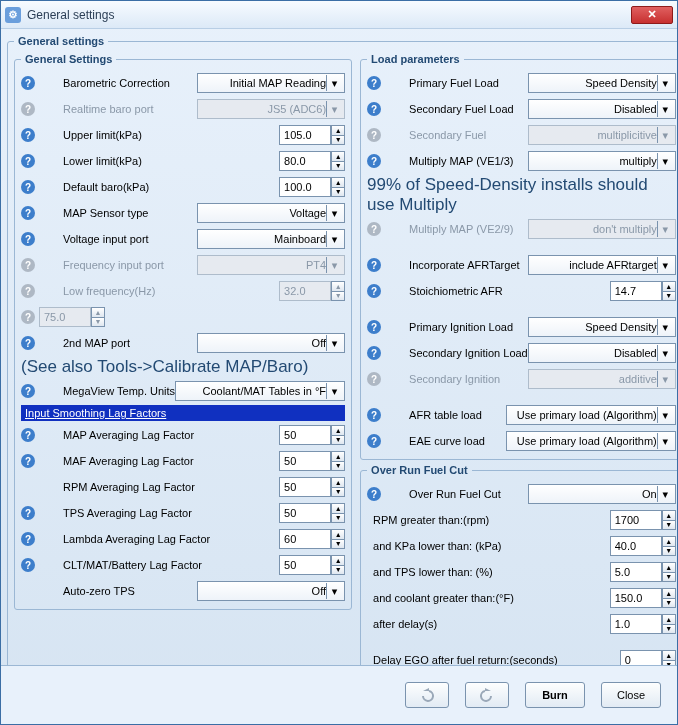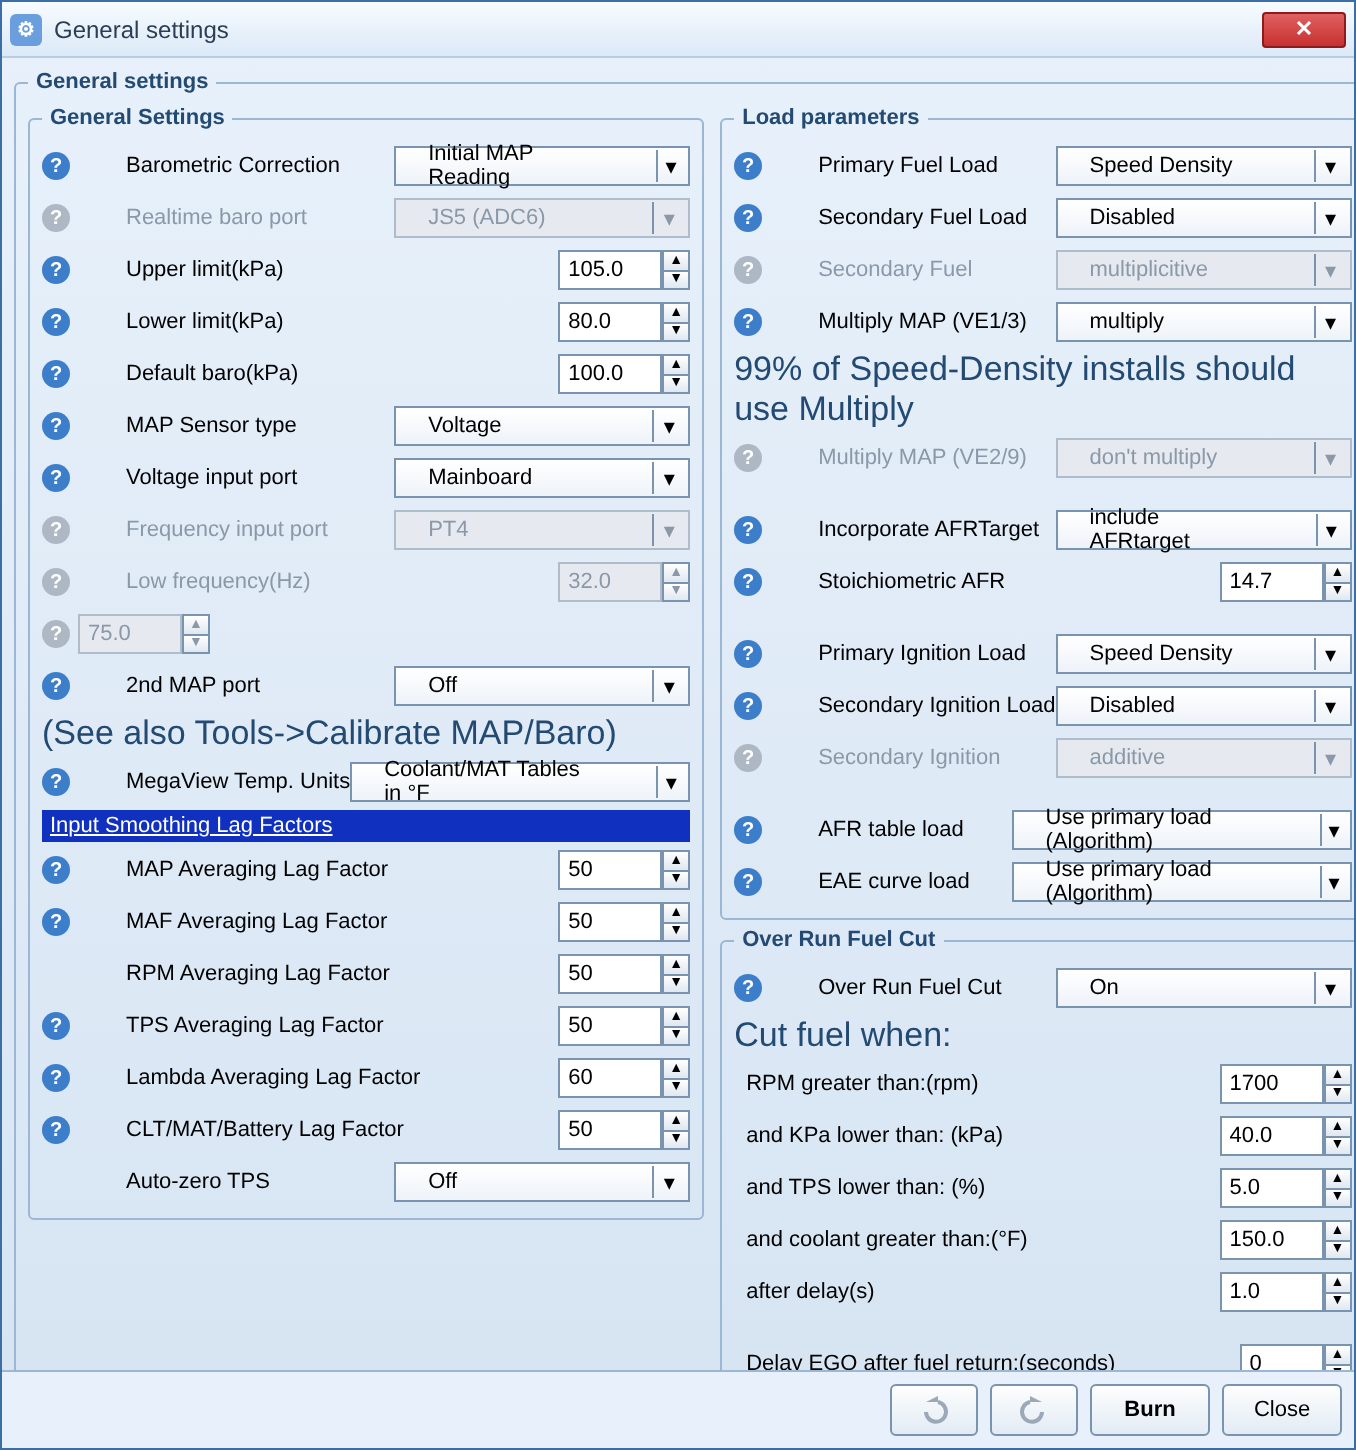"Initial MAP Reading" .combo { gap: 30px -> none; justify-content: space-between -> flex-end; padding-left: 16px -> 4px }
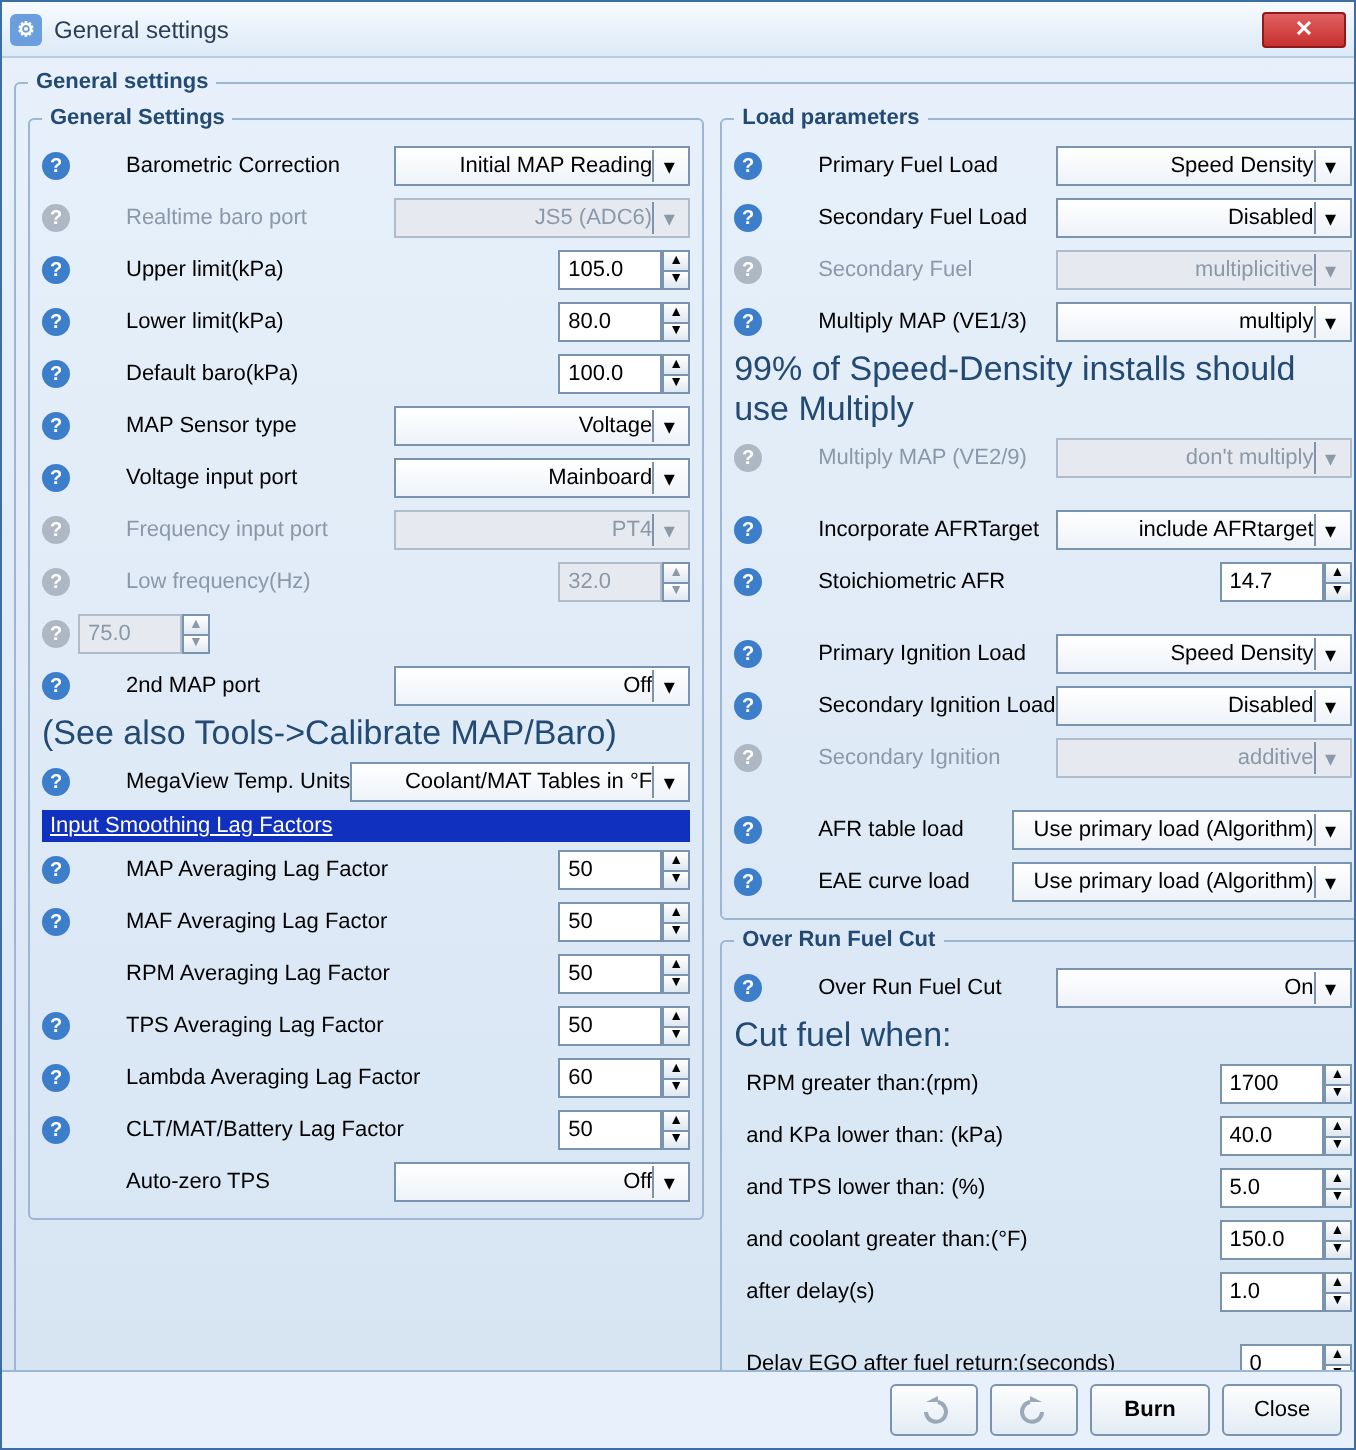"Cut fuel when:" div.hint { html: <div>Cut fuel when:</div> -> none }
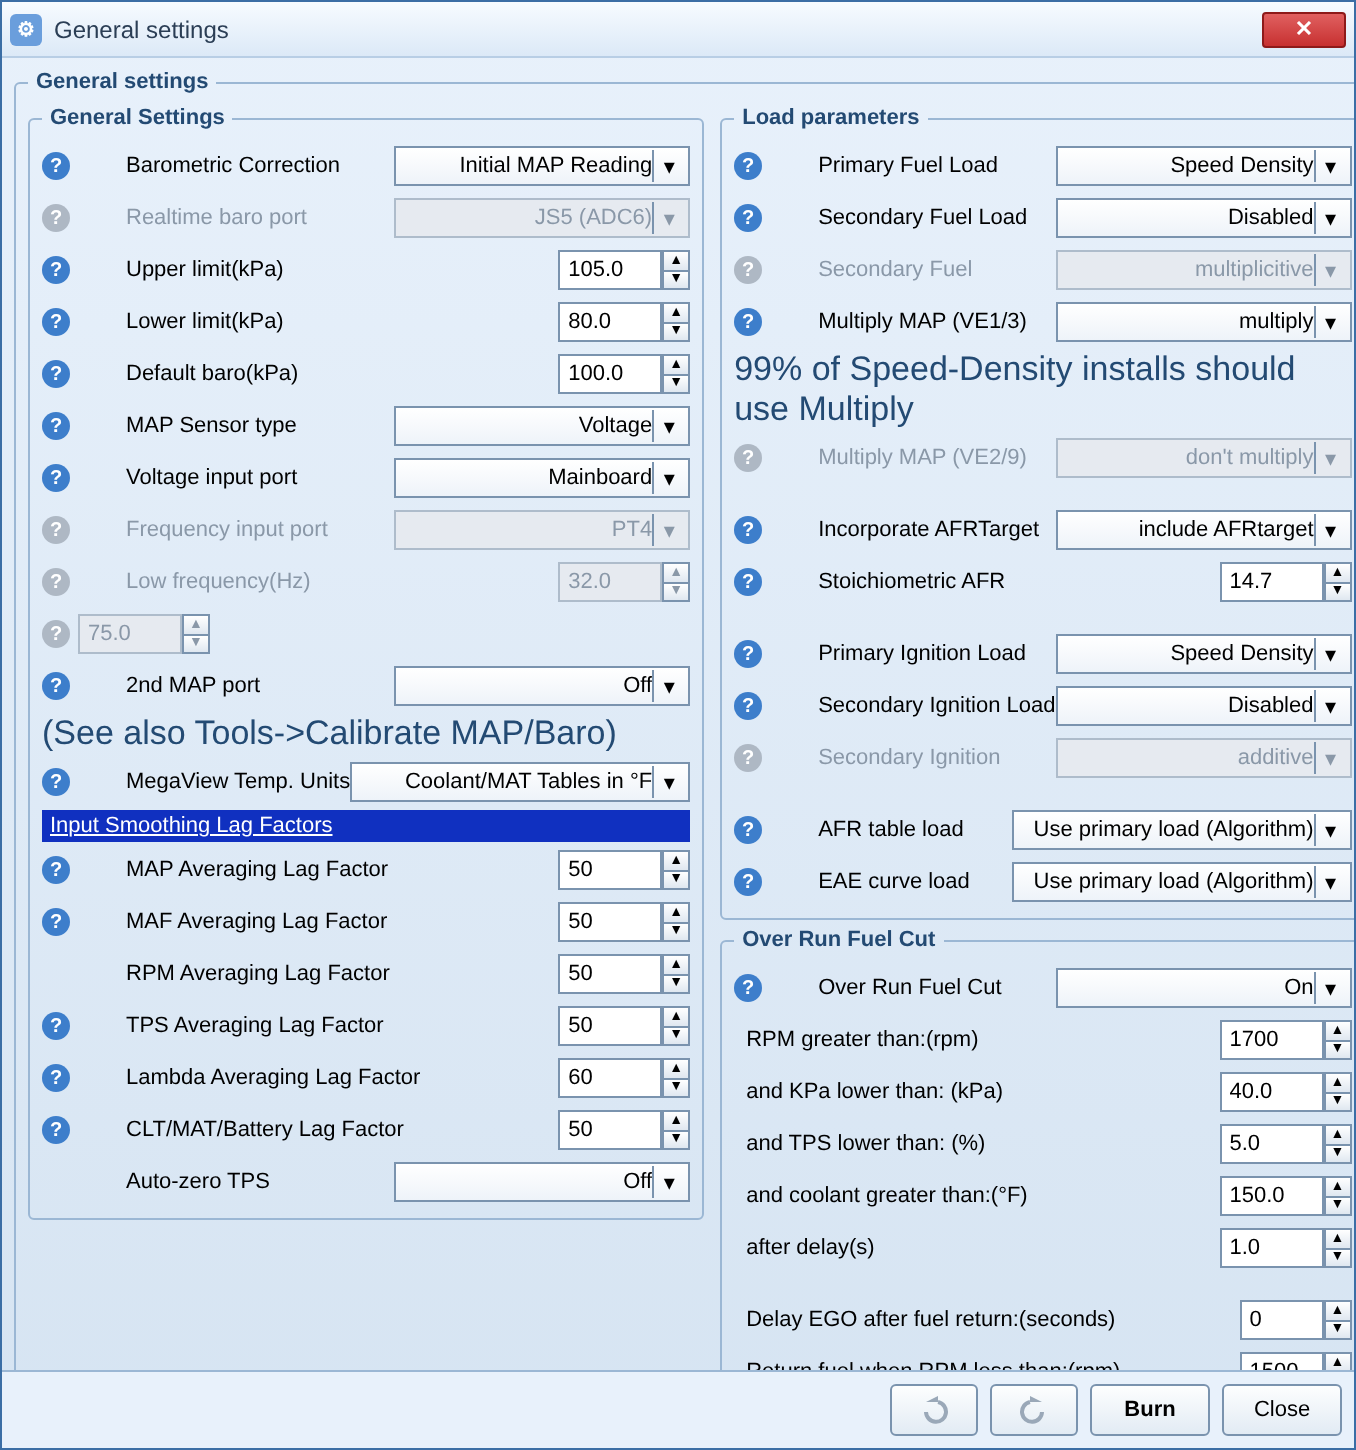"Burn" .buttonbar { gap: 6px -> 16px; padding: 6px -> 16px }
